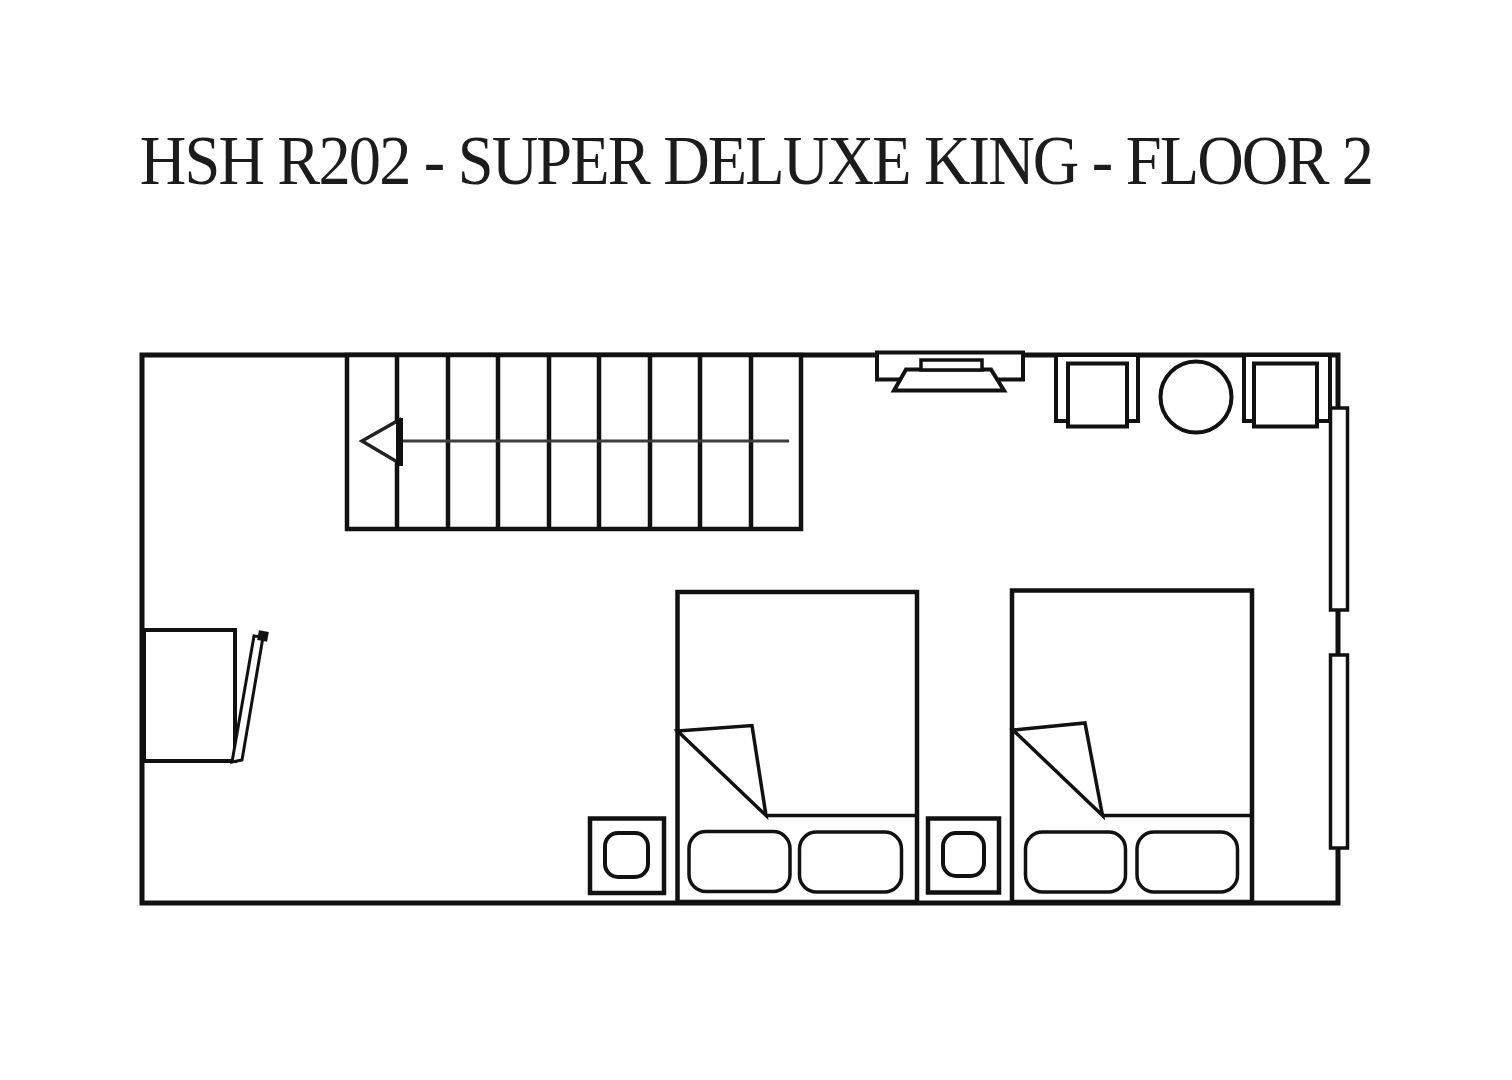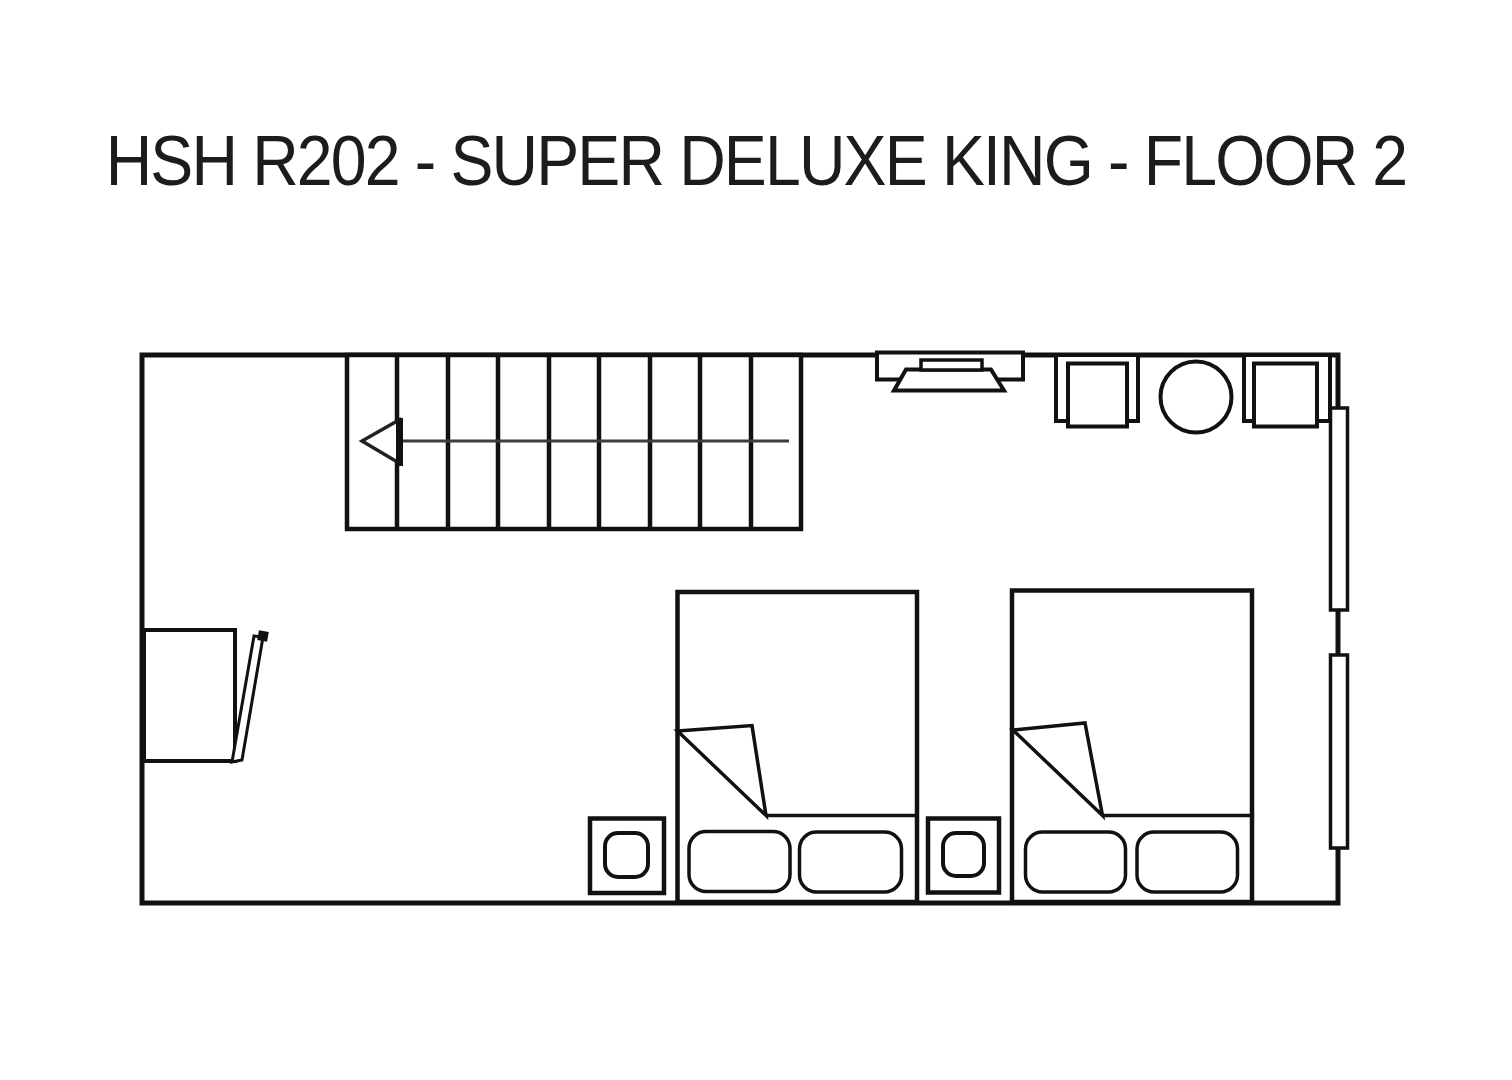"HSH R202 - SUPER DELUXE" .canvas { font-family: Liberation Sans, sans-serif -> Liberation Serif, serif }
